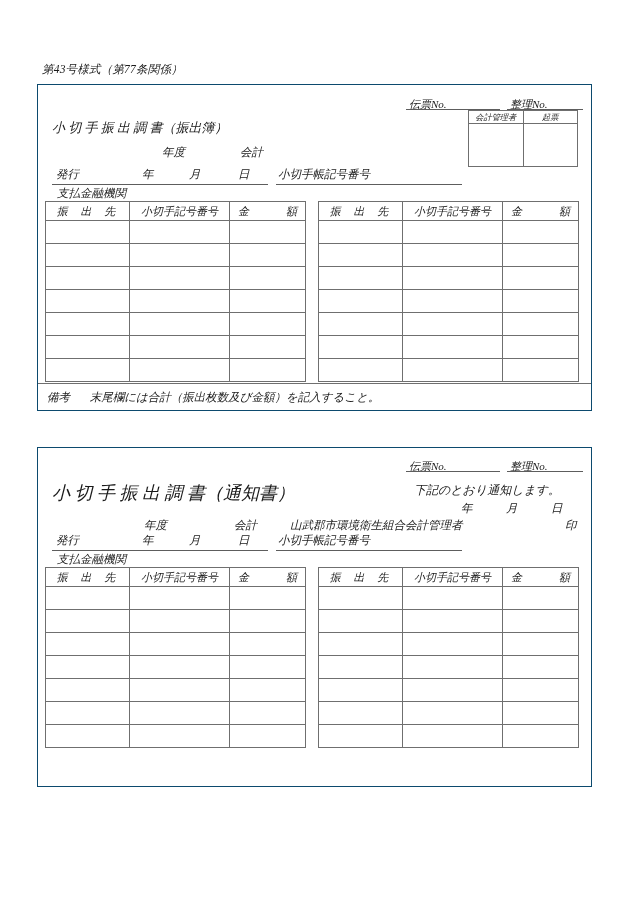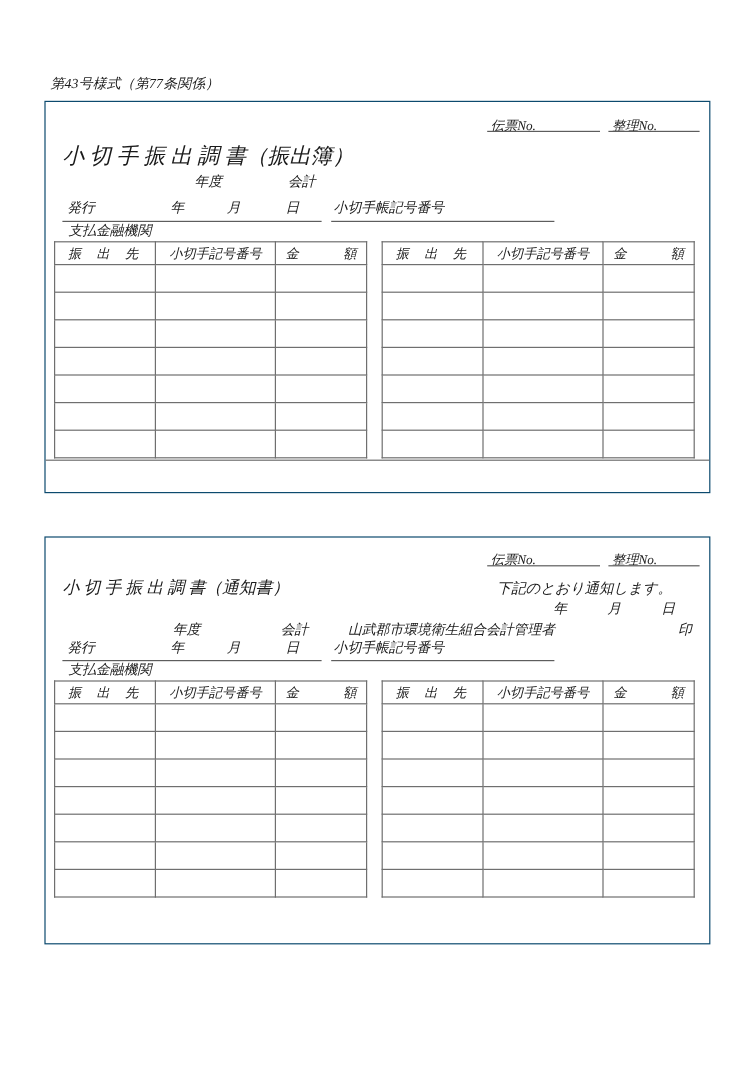"会計管理者" div.stamp-box { html: none -> <div> <div> <div>会計管理者</div> <div>起票</div> </div> <div> <div></div> <div></div> </div> </div> }
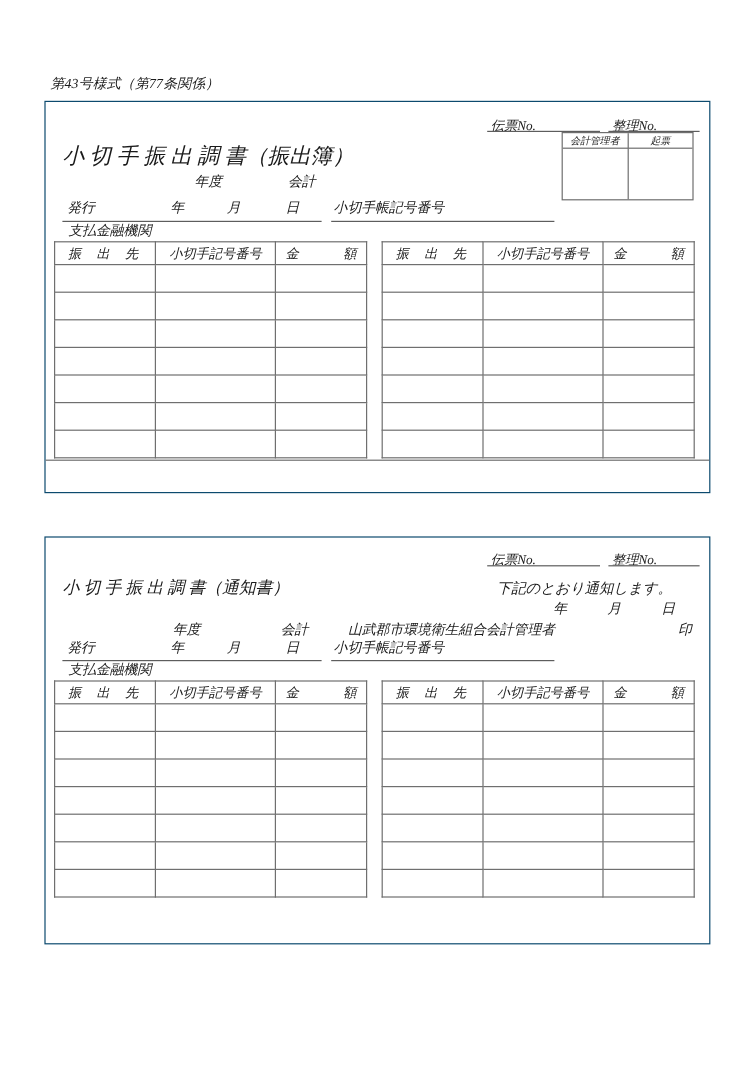"小 切 手 振 出 調 書（振出簿）" div.t { font-size: 18px -> 13px }
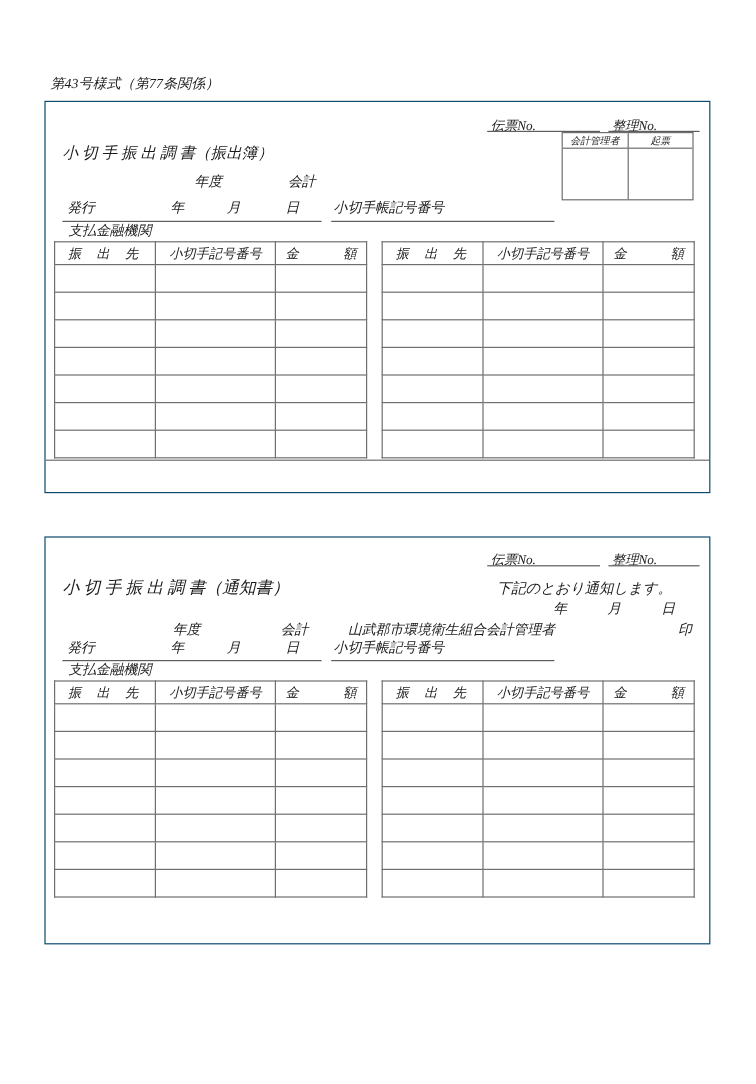"備考 末尾欄には合計（振出枚数及び金額）を記入すること。" div.remark { html: none -> <div> <span>備考</span> <span></span> <span>末尾欄には合計（振出枚数及び金額）を記入すること。</span> </div> }
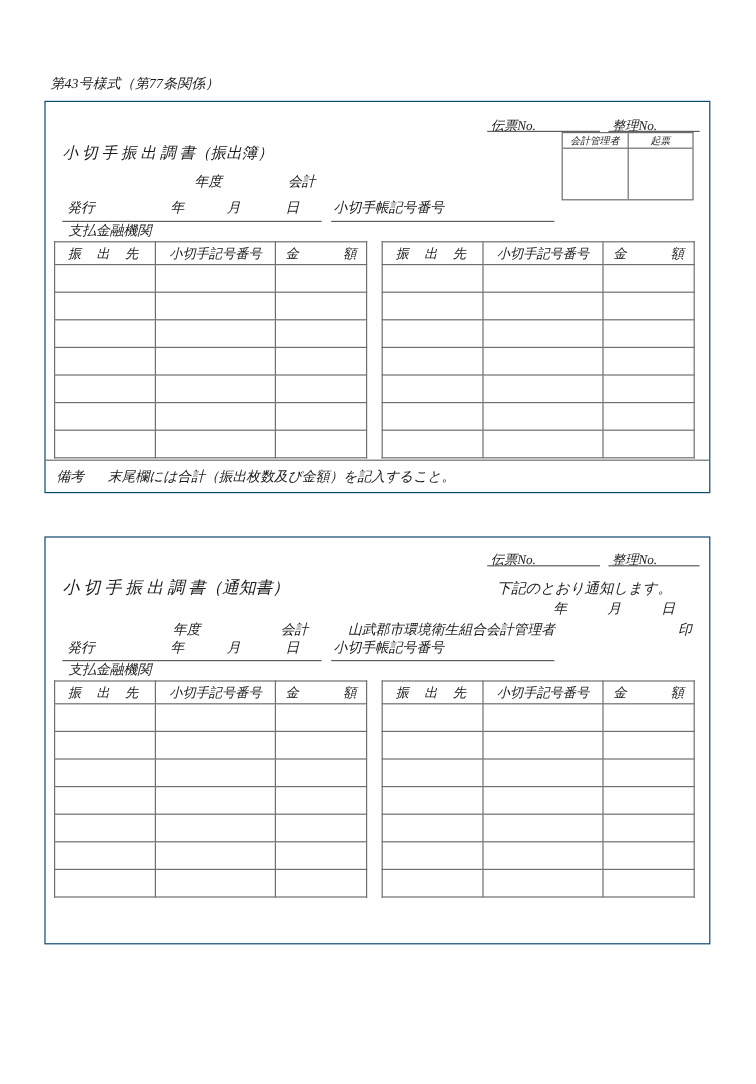"小 切 手 振 出 調 書（通知書）" div.t { font-size: 14px -> 18px }
